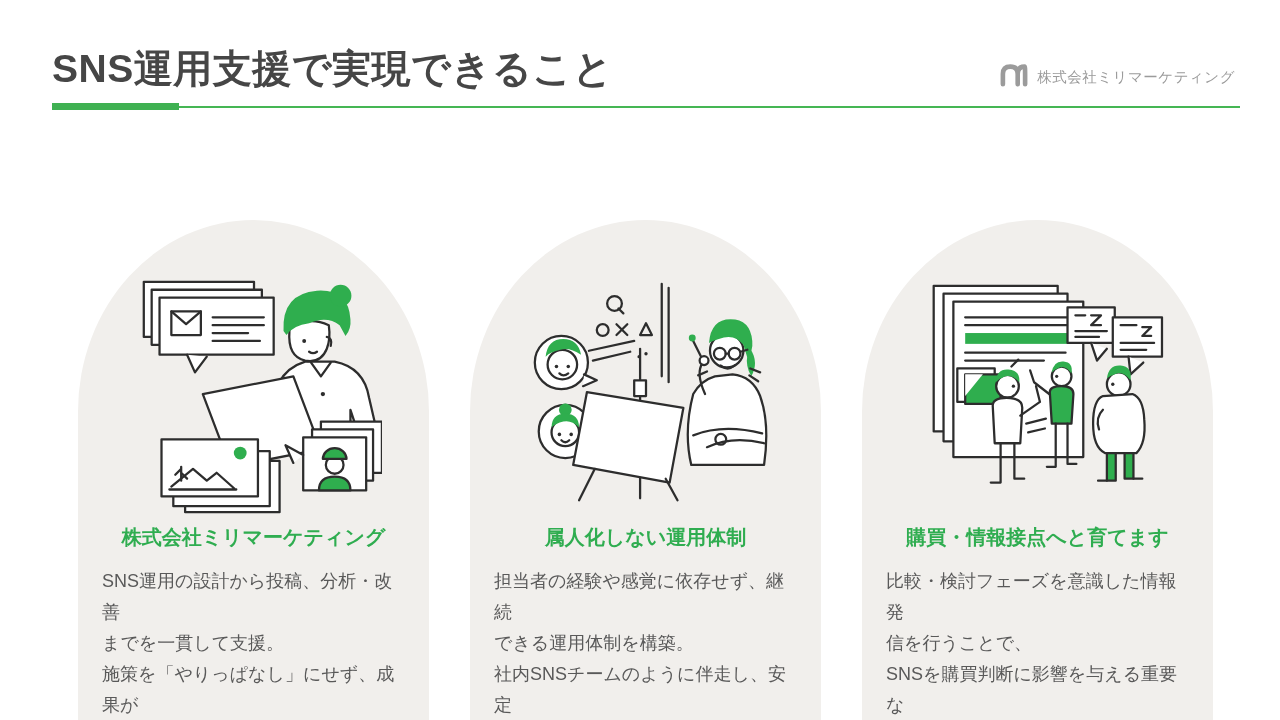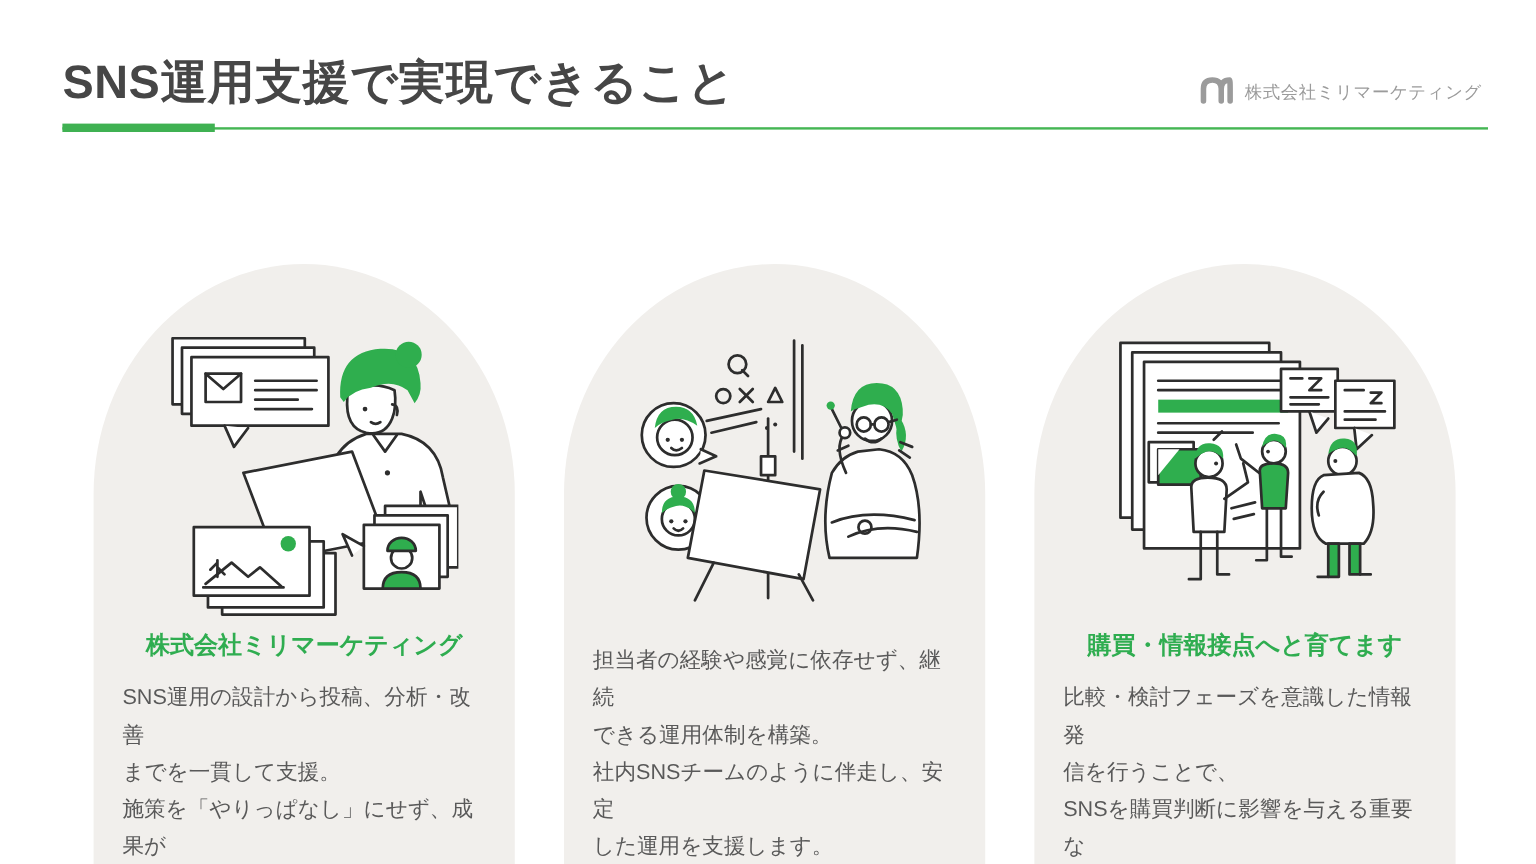"属人化しない運用体制" div.card-heading { html: none -> <div>属人化しない運用体制</div> }
